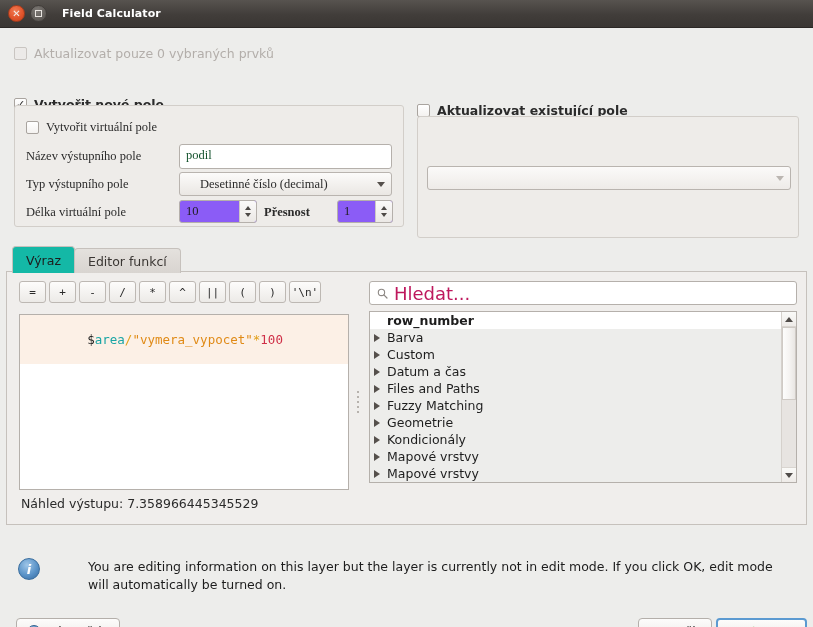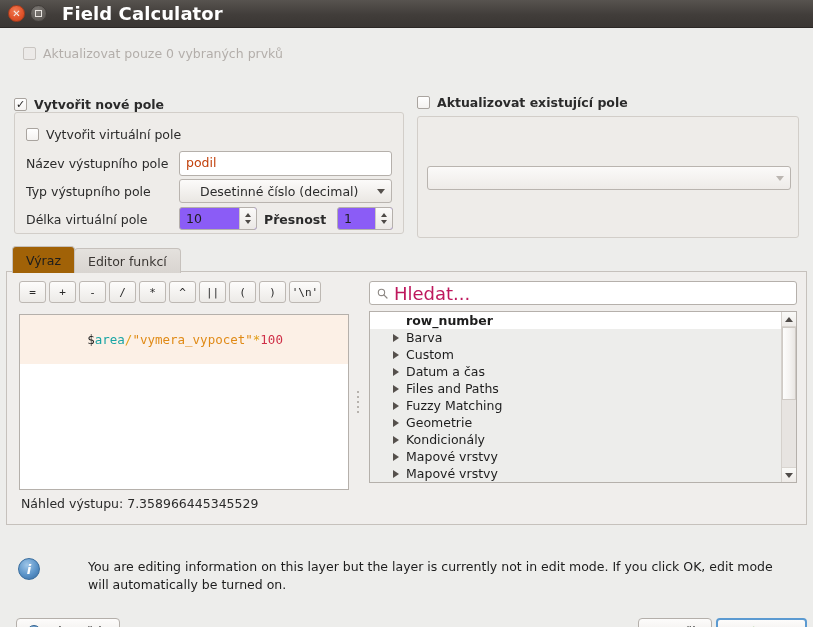"Field Calculator" .title-text { font-size: 18px -> 11px }
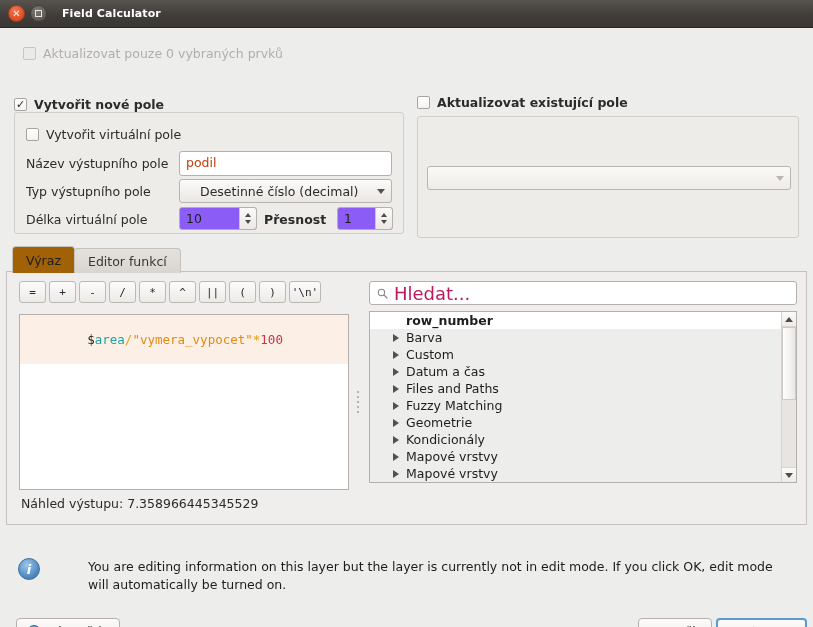"Aktualizovat pouze 0 vybraných prvků" div.row-chk { margin-left: 9px -> none }
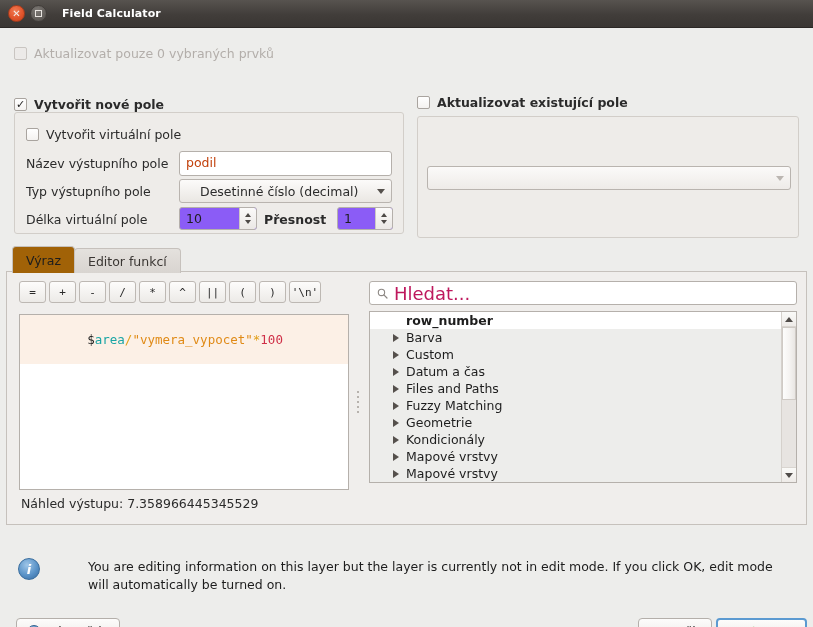"Aktualizovat existující pole" div.row-chk { top: 67px -> 75px }
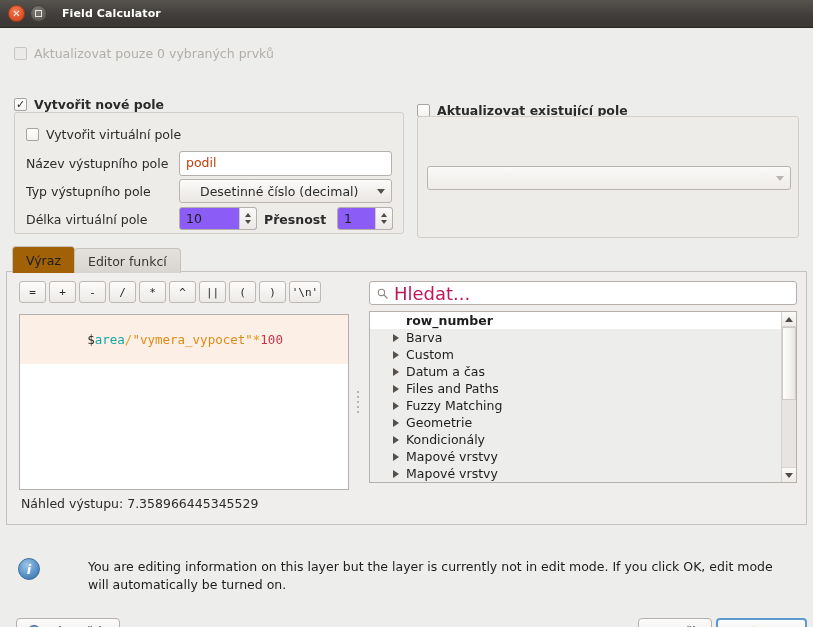"Vytvořit virtuální pole" div.group { font-family: none -> Liberation Serif, serif; top: 84px -> 77px }
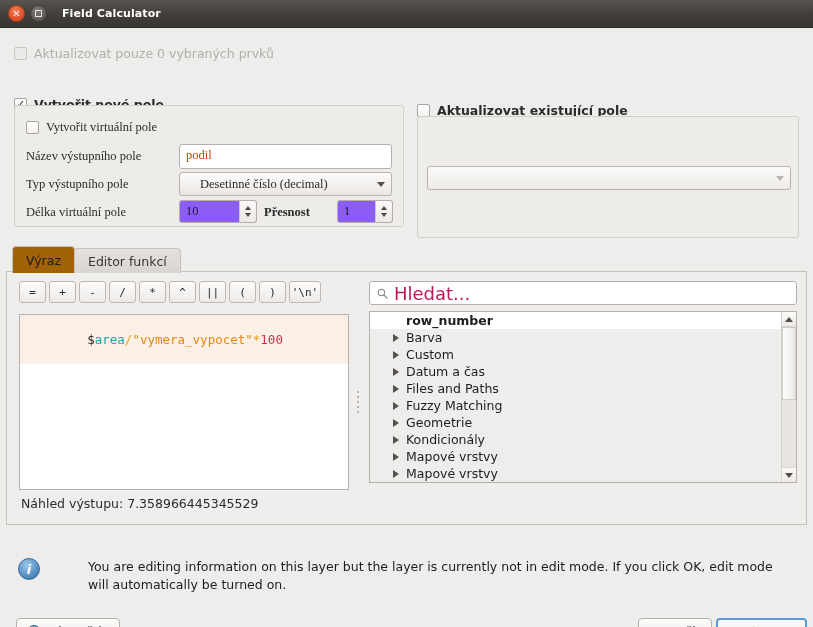"podil" .field-input { color: #c2410c -> #14532d }
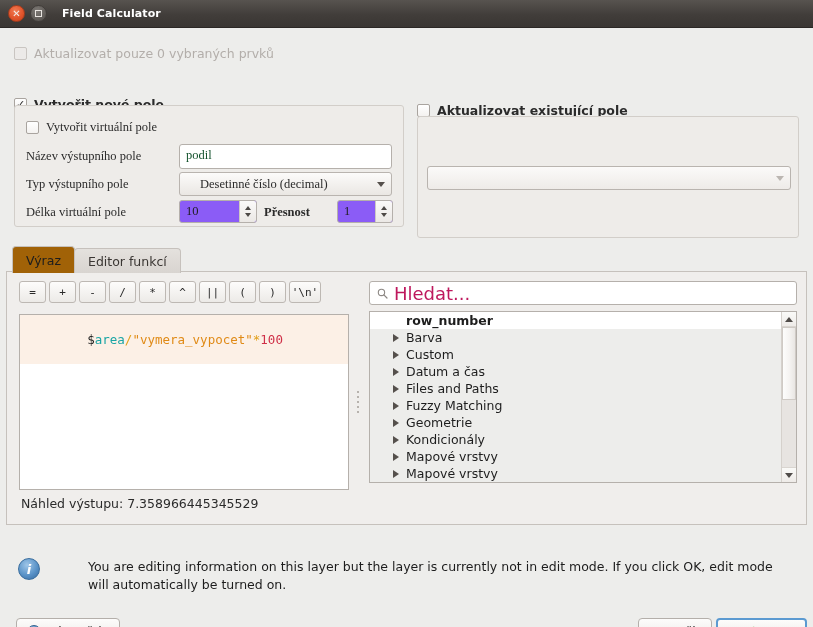"Výraz" .tab.active { background: #a16207 -> #14b8a6 }
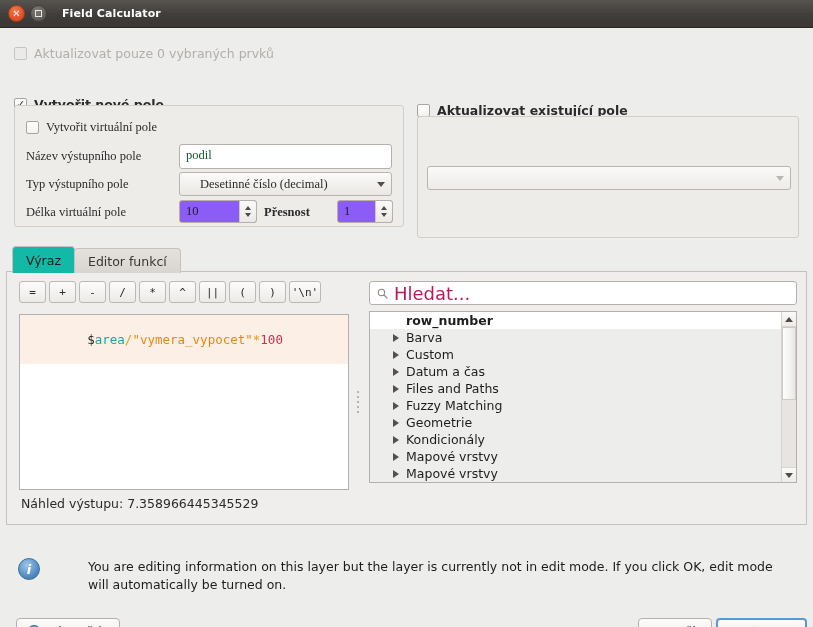"row_number" .trow { padding-left: 23px -> 4px }
